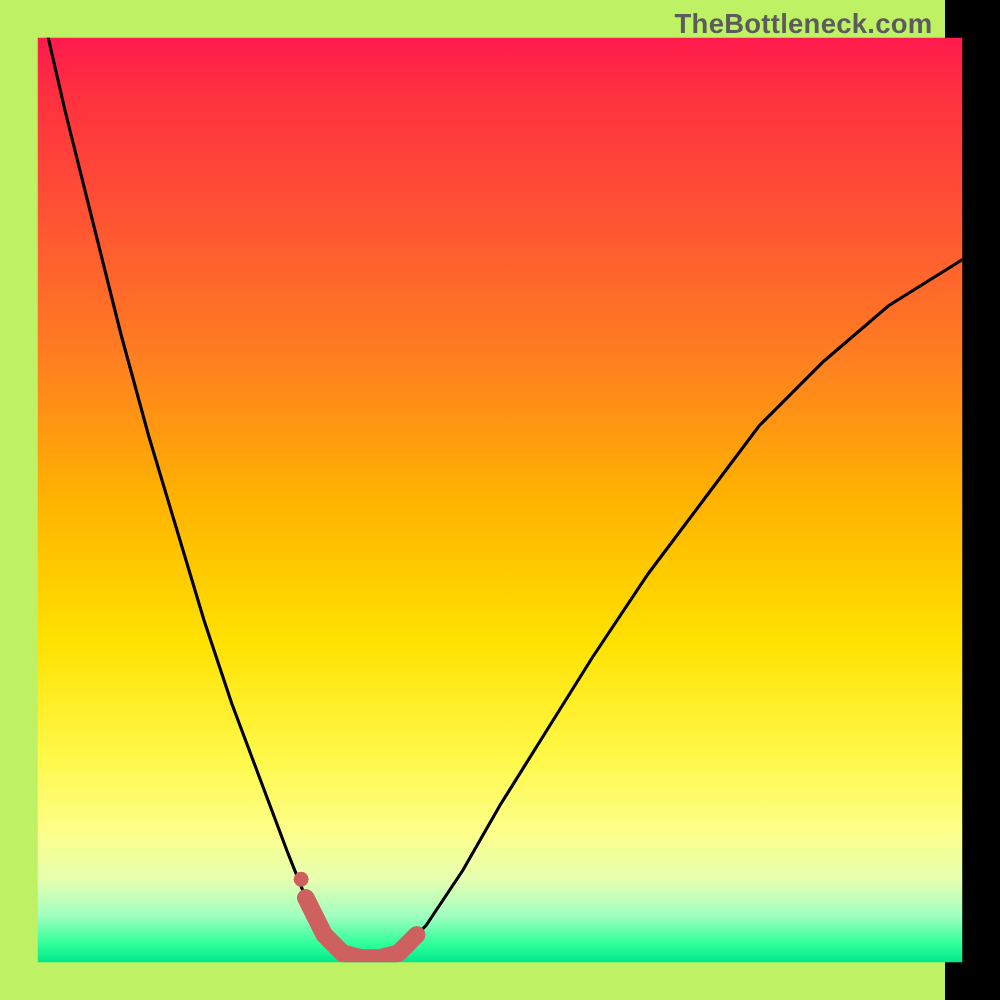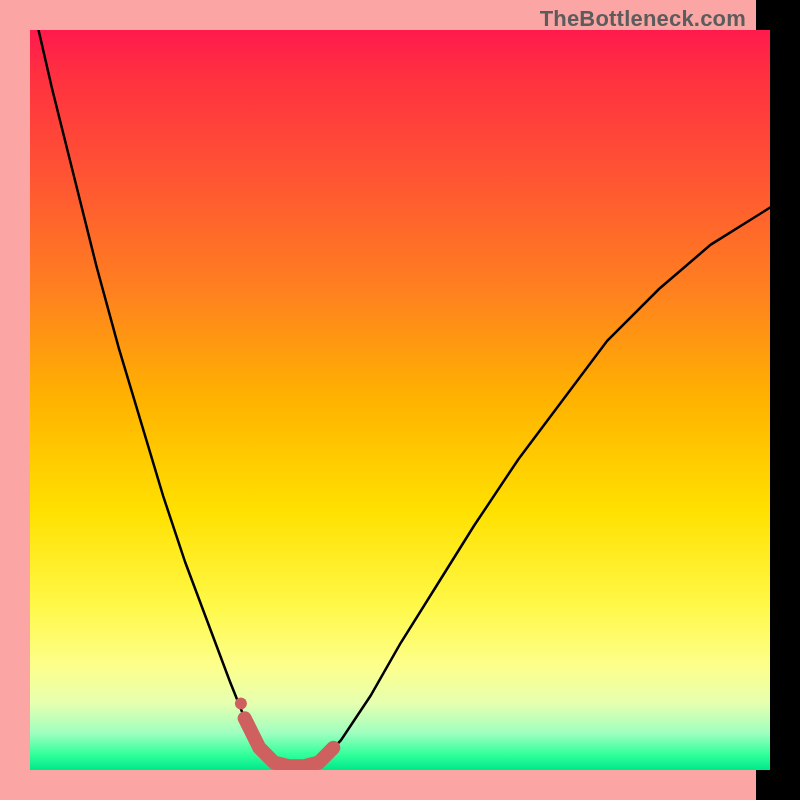"TheBottleneck.com" .frame { background: #fca5a5 -> #bef264 }
